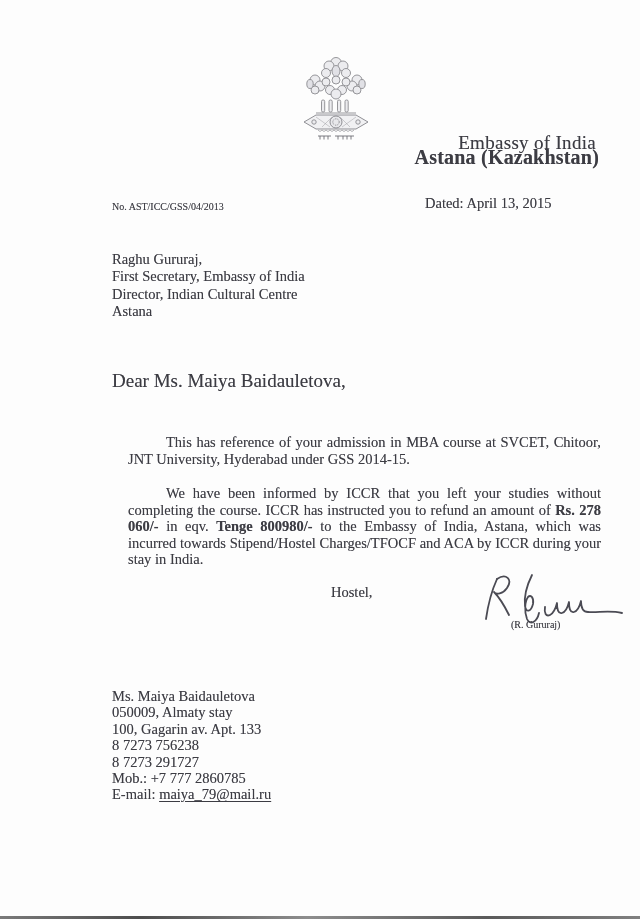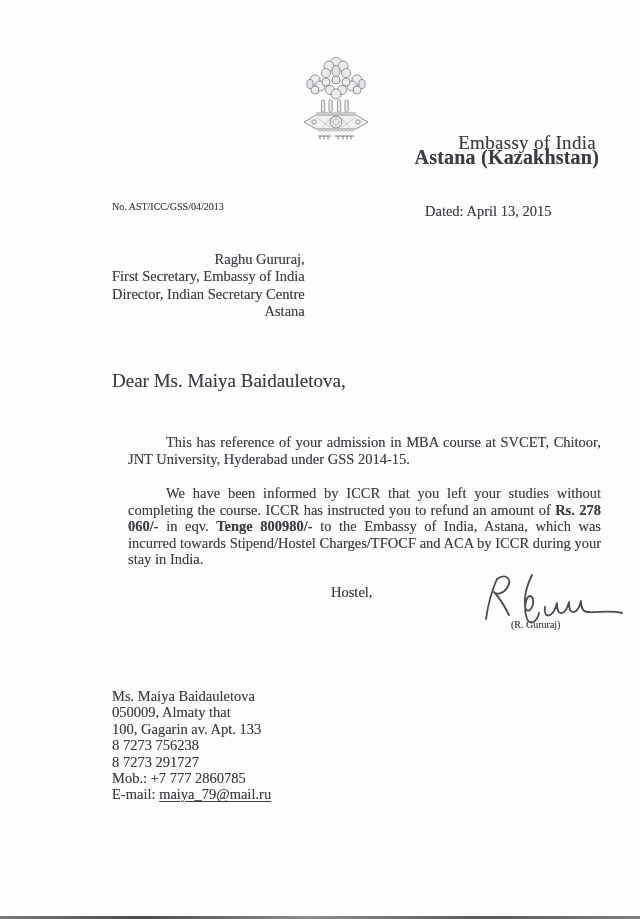"Dated: April 13, 2015" .ref-date { top: 203px -> 195px }
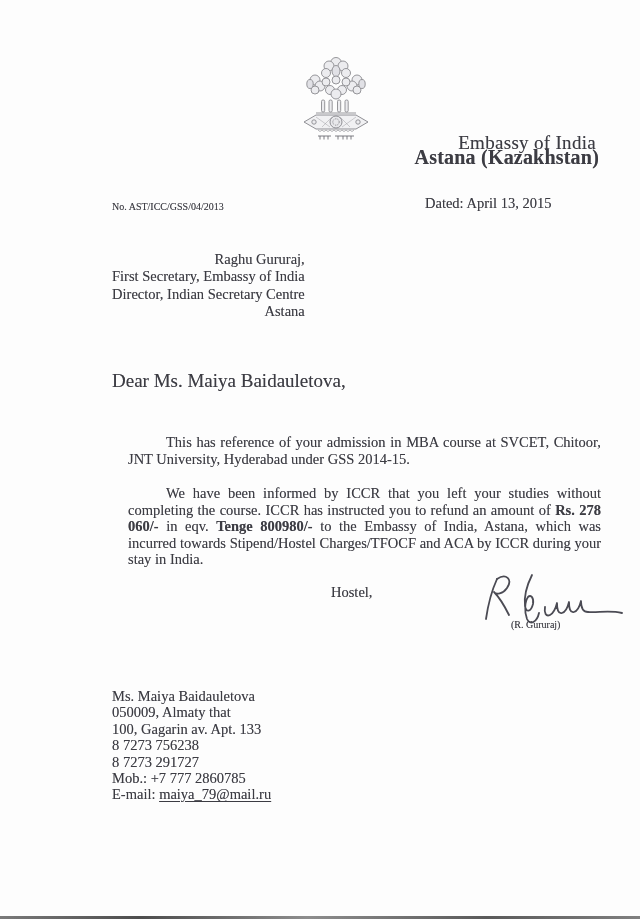"Raghu Gururaj," .sender { text-align: right -> none }
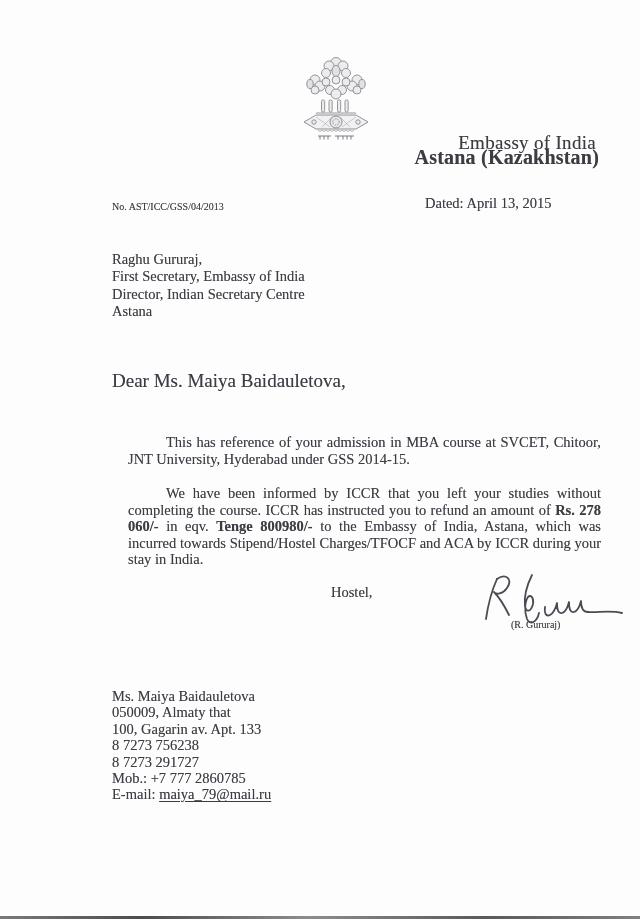"Director, Indian Secretary Centre" div { text: Secretary -> Cultural }
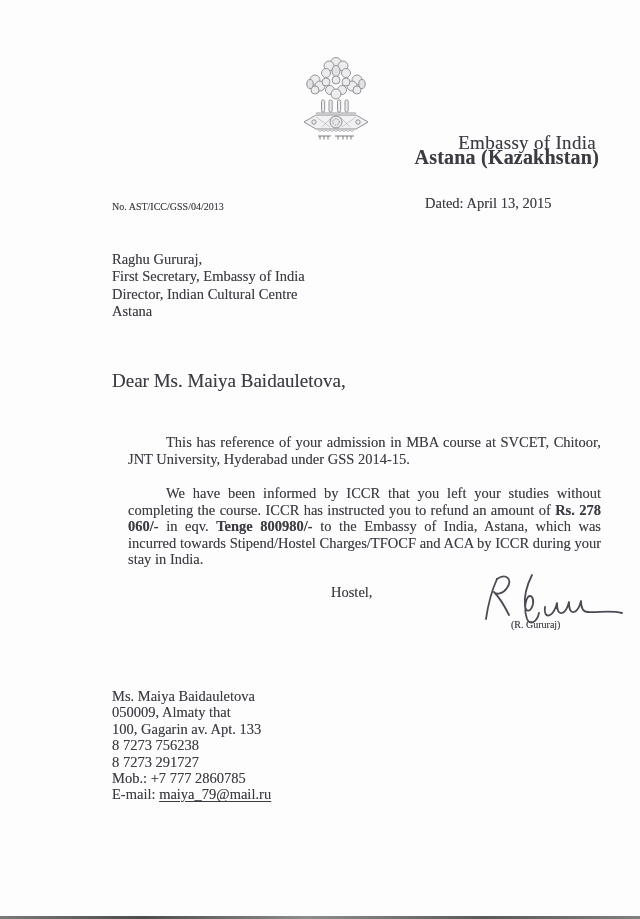"050009, Almaty that" div { text: that -> stay }
